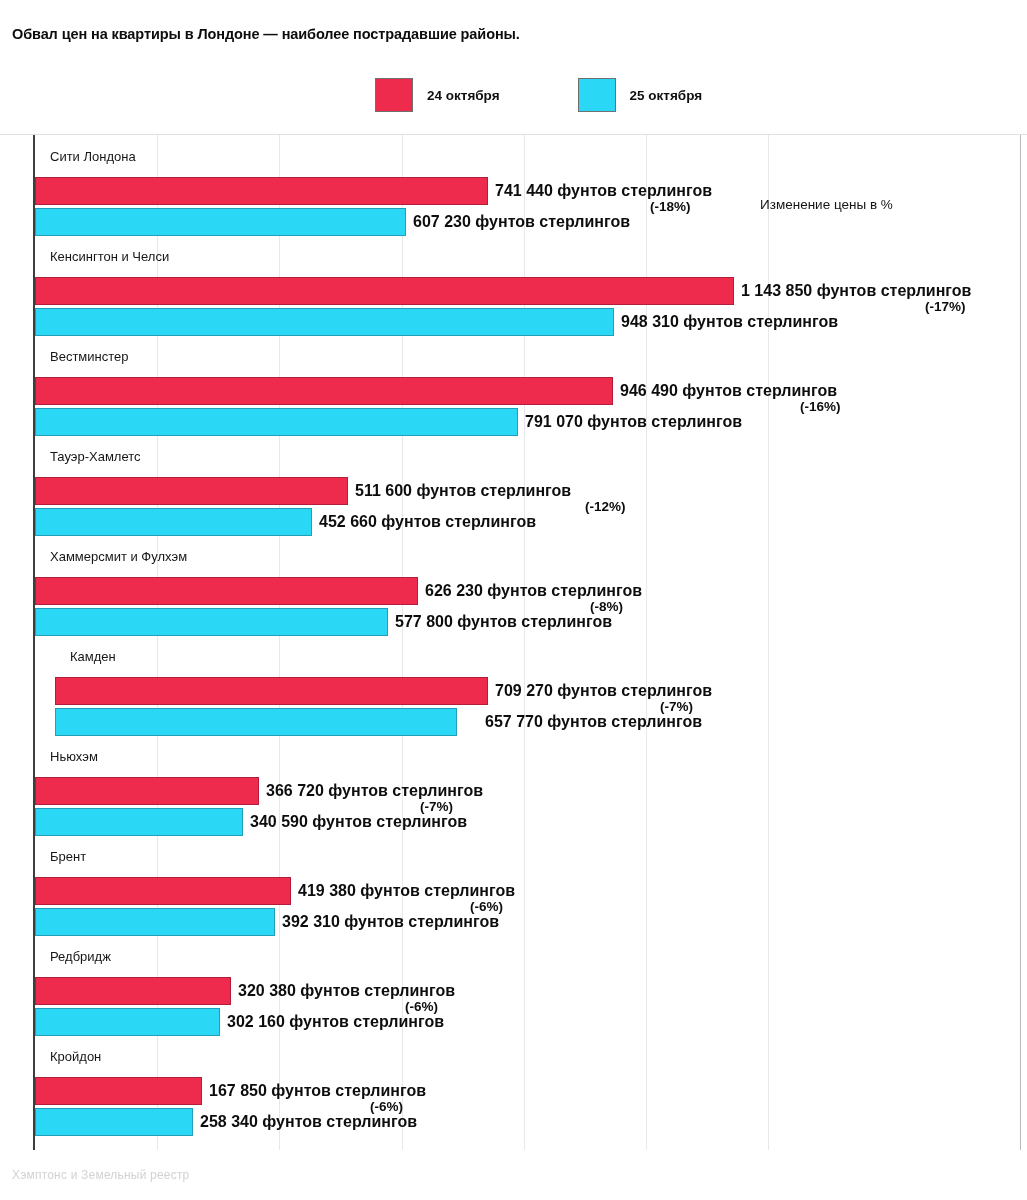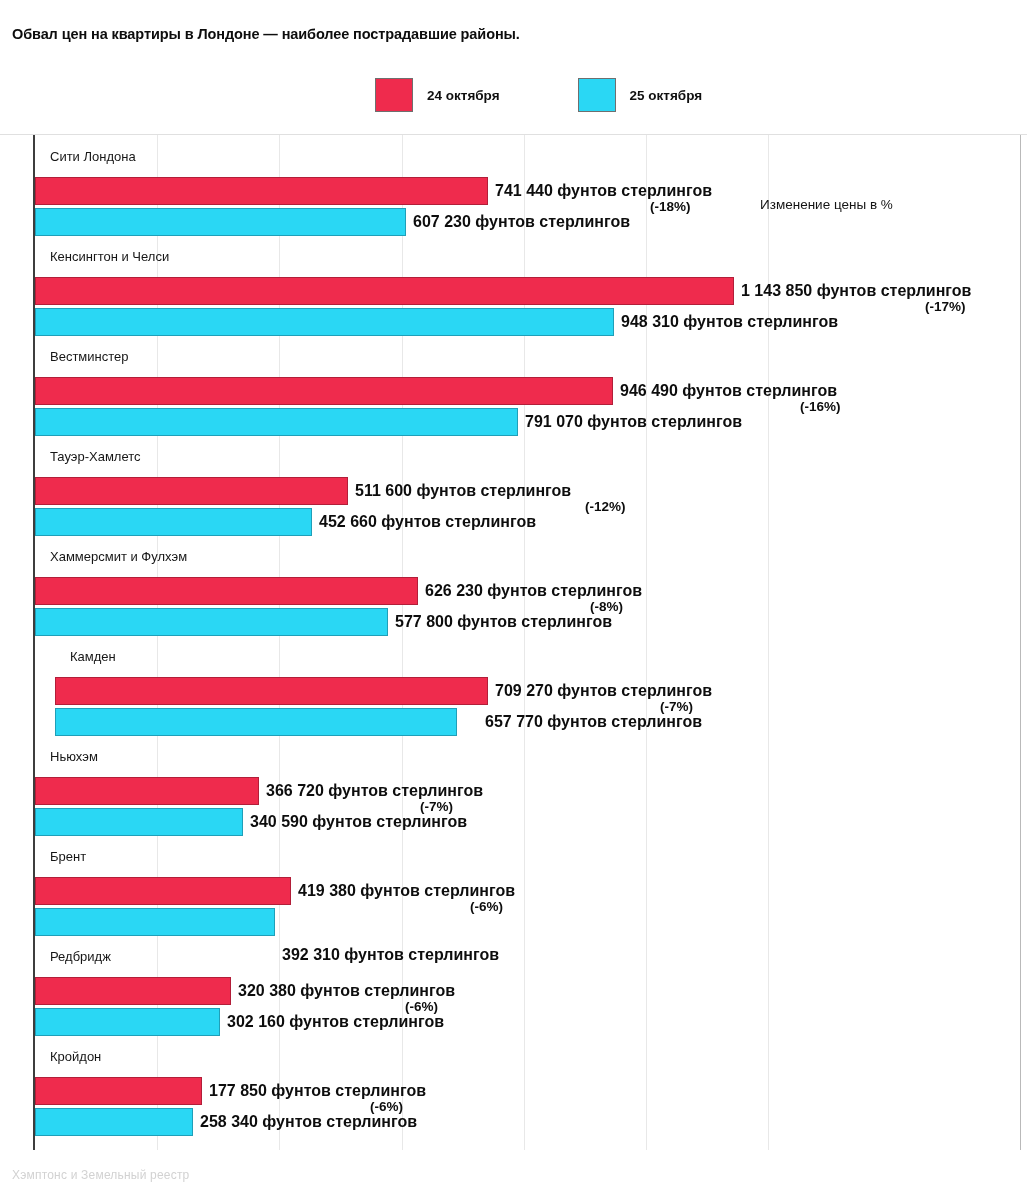"392 310 фунтов стерлингов" div.bar-value { margin-top: 33px -> none }
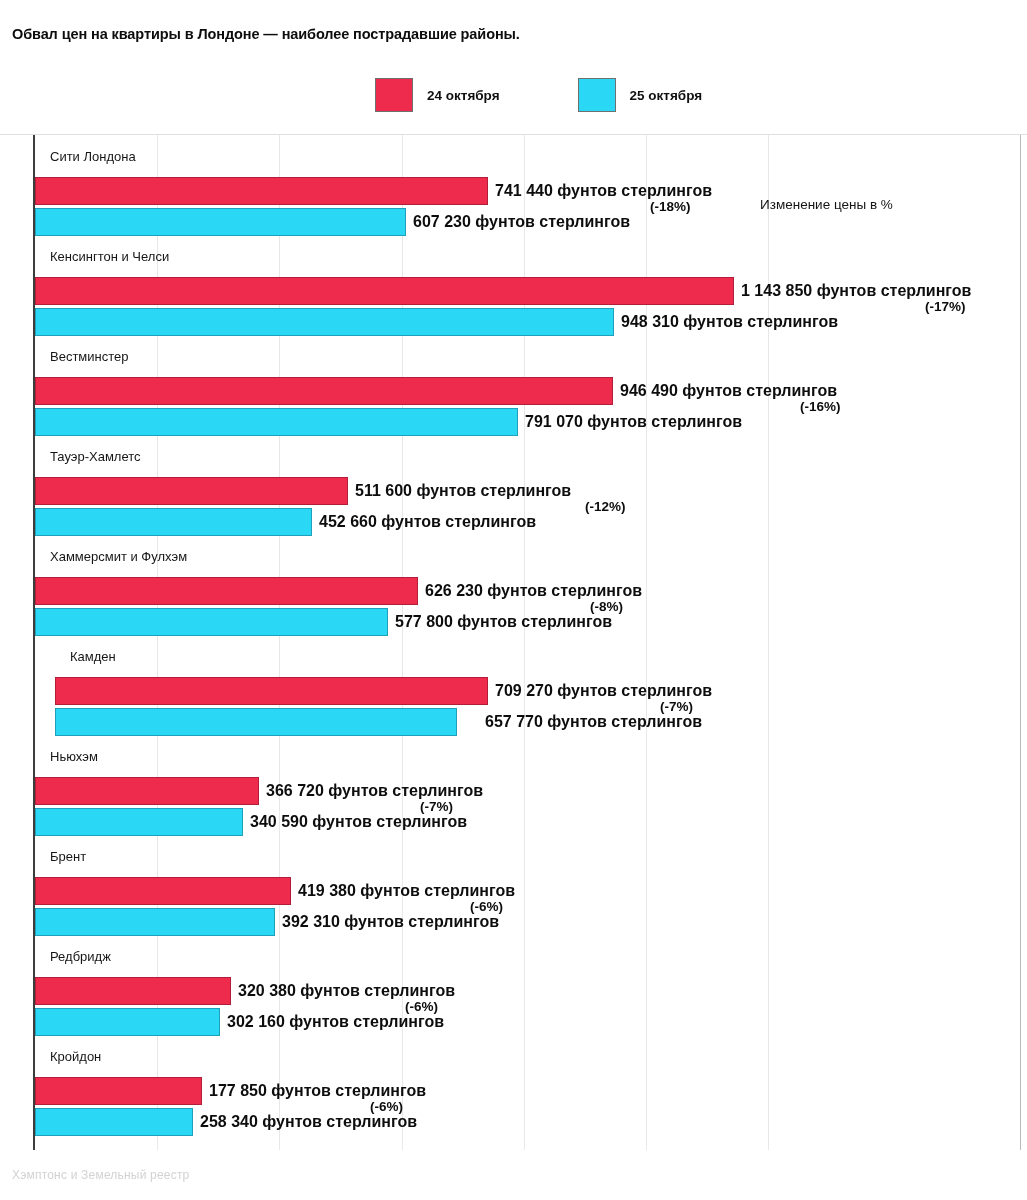"177 850 фунтов стерлингов" div.bar-value { text: 177 850 -> 167 850 }
